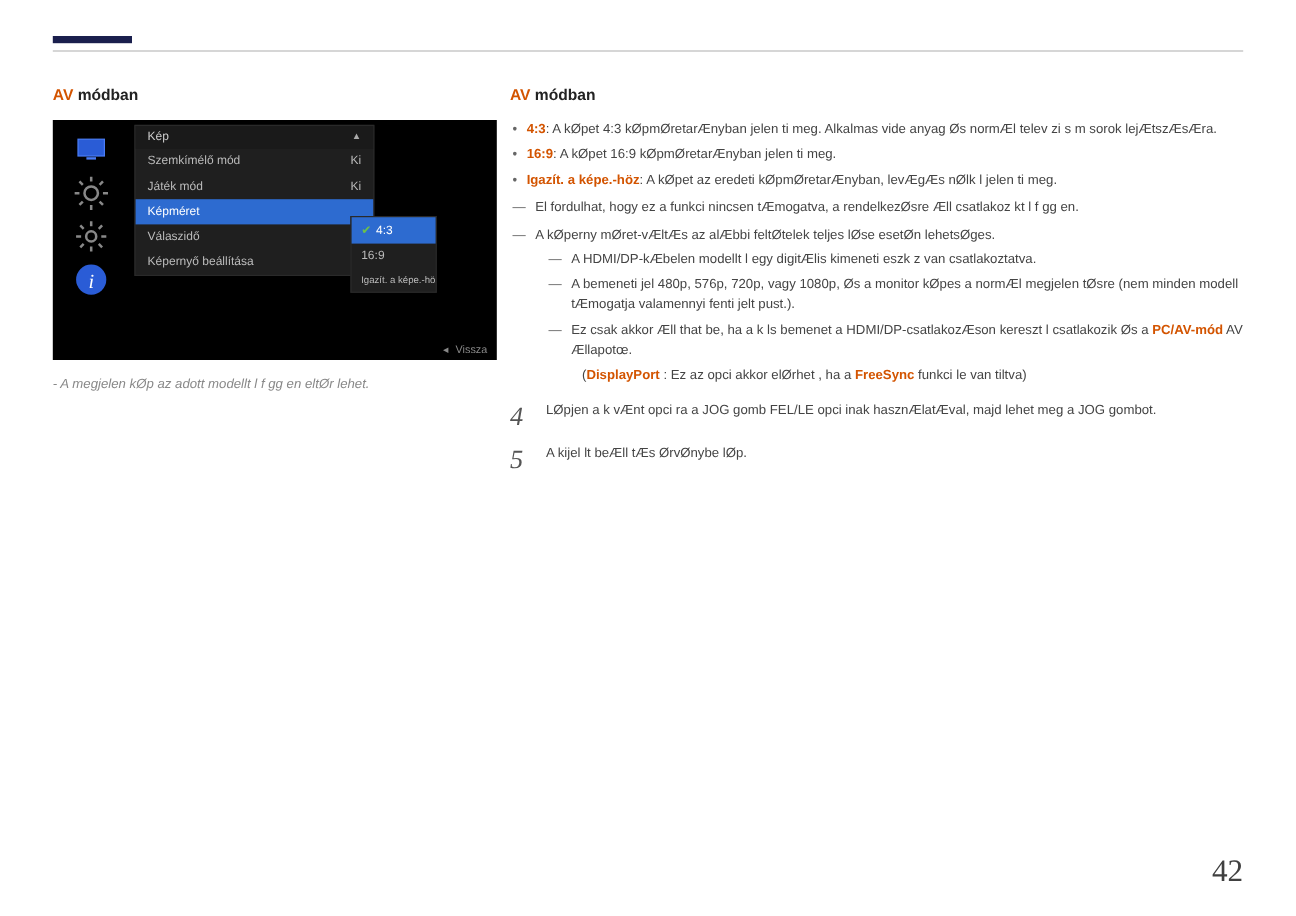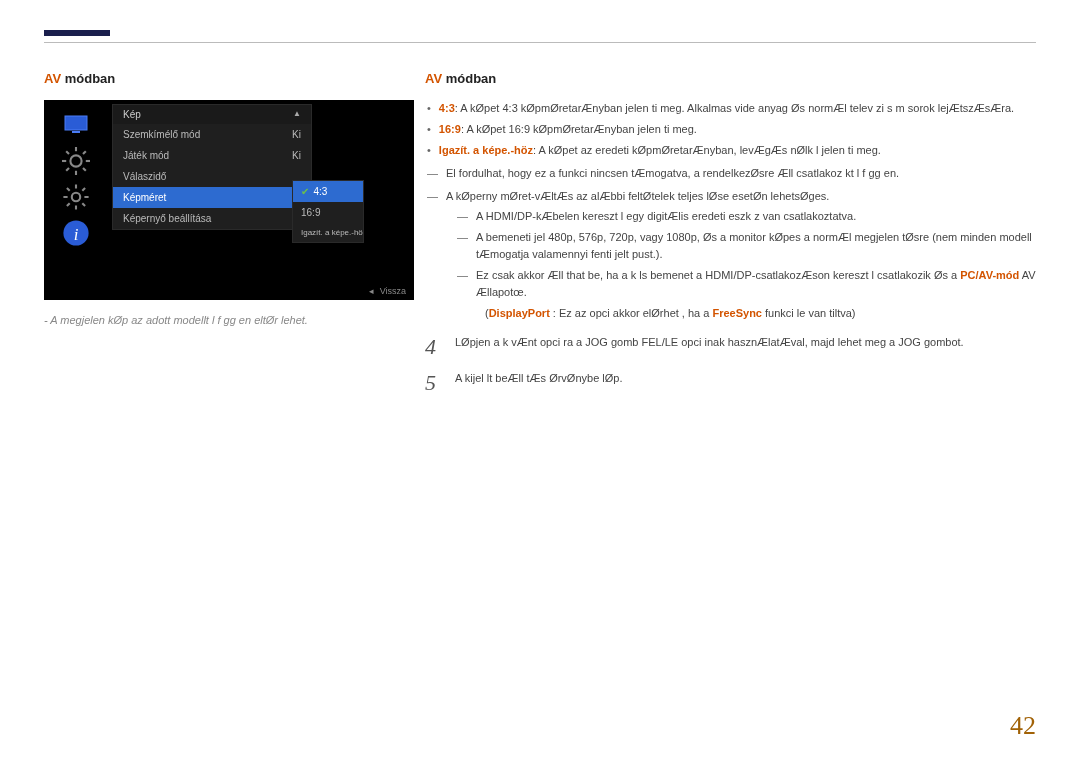"Válaszidő" div.osd-row { order: before "Képméret" -> after "Képméret" }
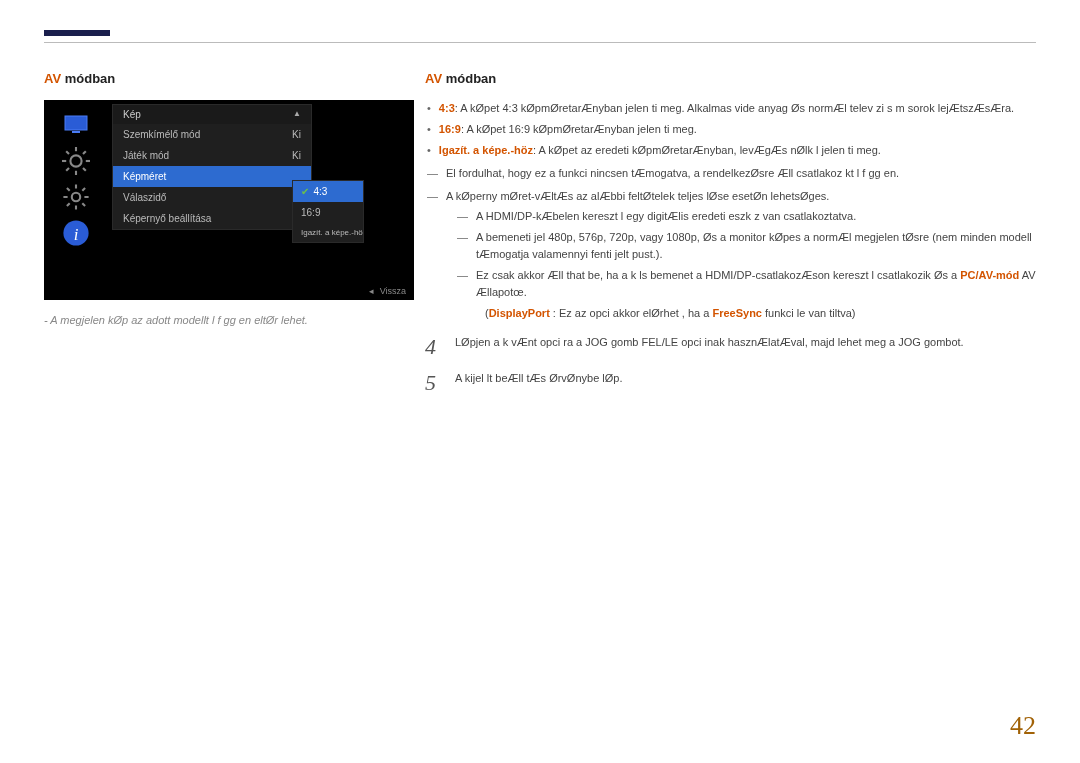"A HDMI/DP-kÆbelen kereszt l egy" span { text: kereszt l egy digitÆlis eredeti -> modellt l egy digitÆlis kimeneti }
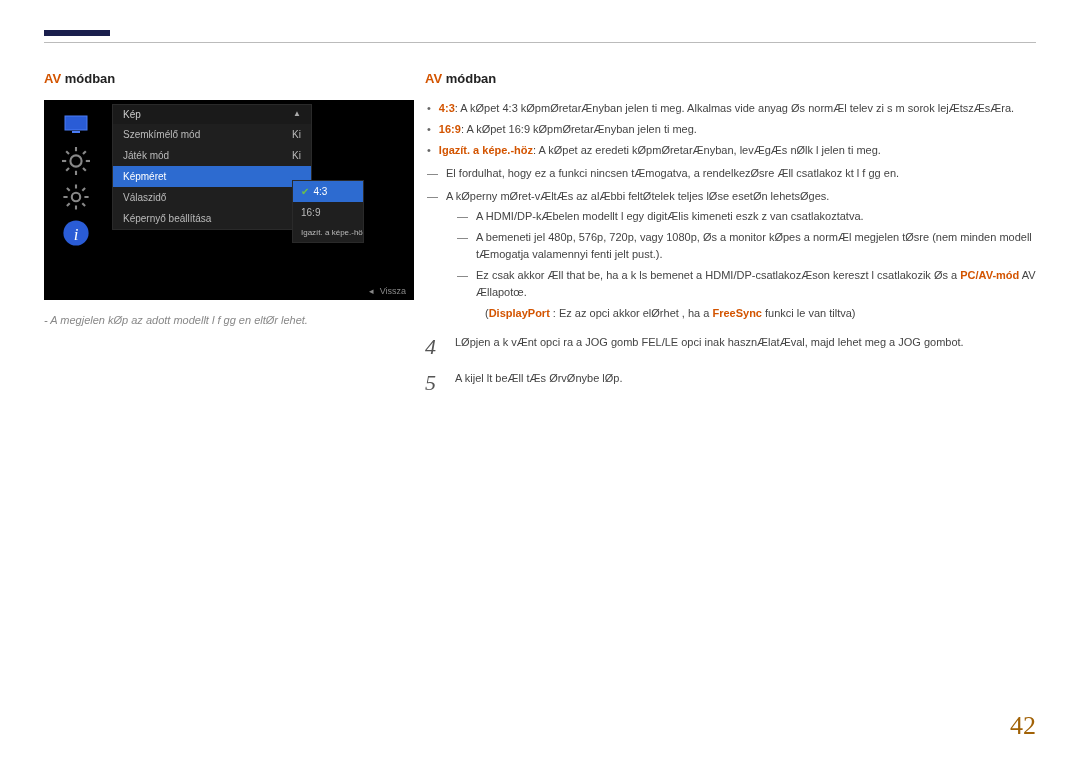"42" .page-num { color: #a16207 -> #404040 }
